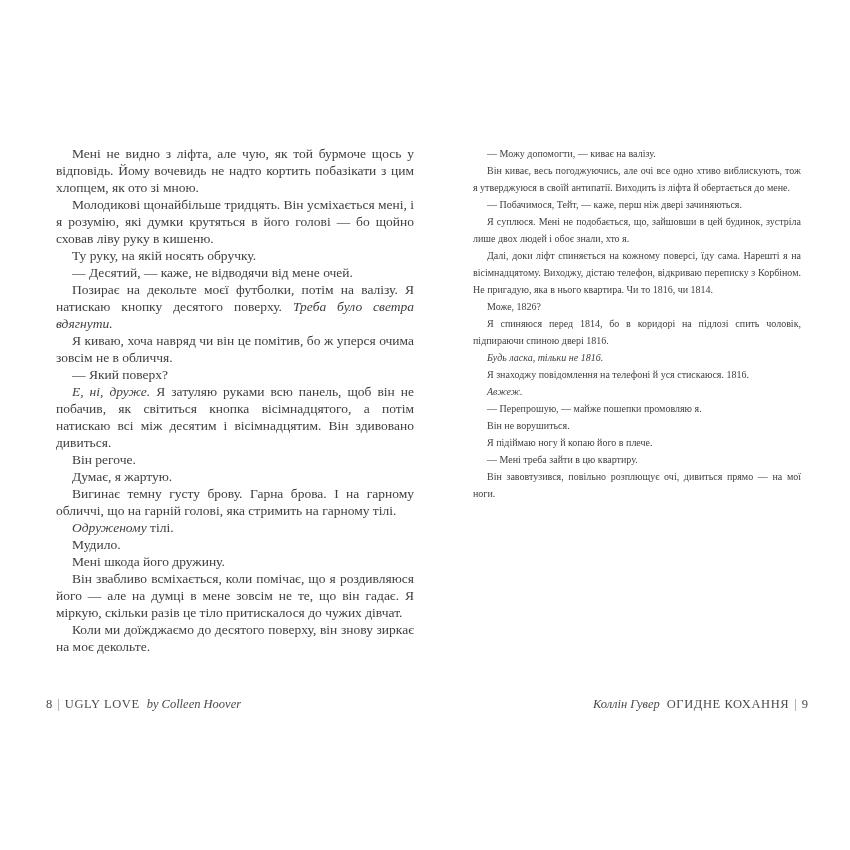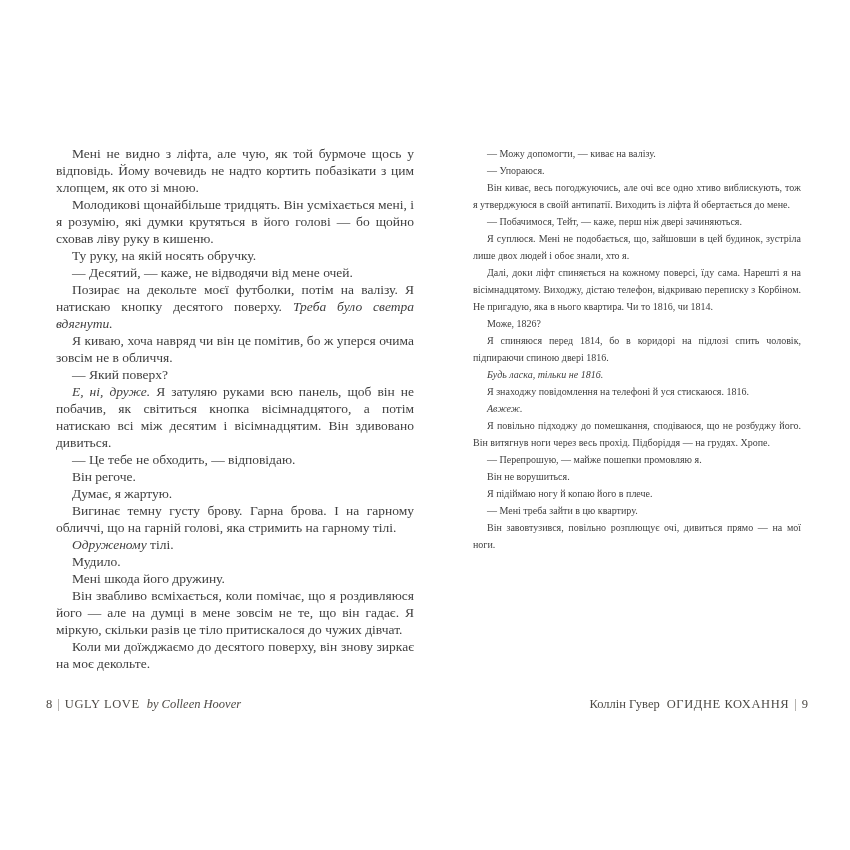"— Упораюся." p { html: <p><span>— Упораюся.</span></p> -> none }
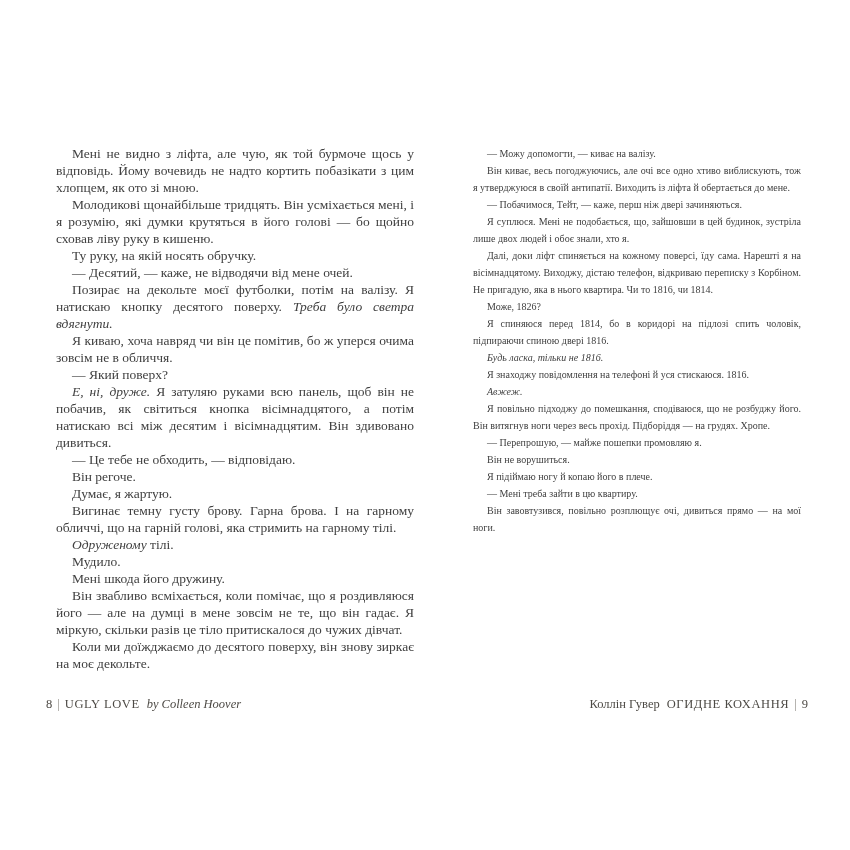"Я повільно підходжу до помешкання," p { html: <p><span>Я повільно підходжу до помешкання, сподіваюся, що не розбуджу його. Він витягнув ноги через весь прохід. Підборіддя — на грудях. Хропе.</span></p> -> none }
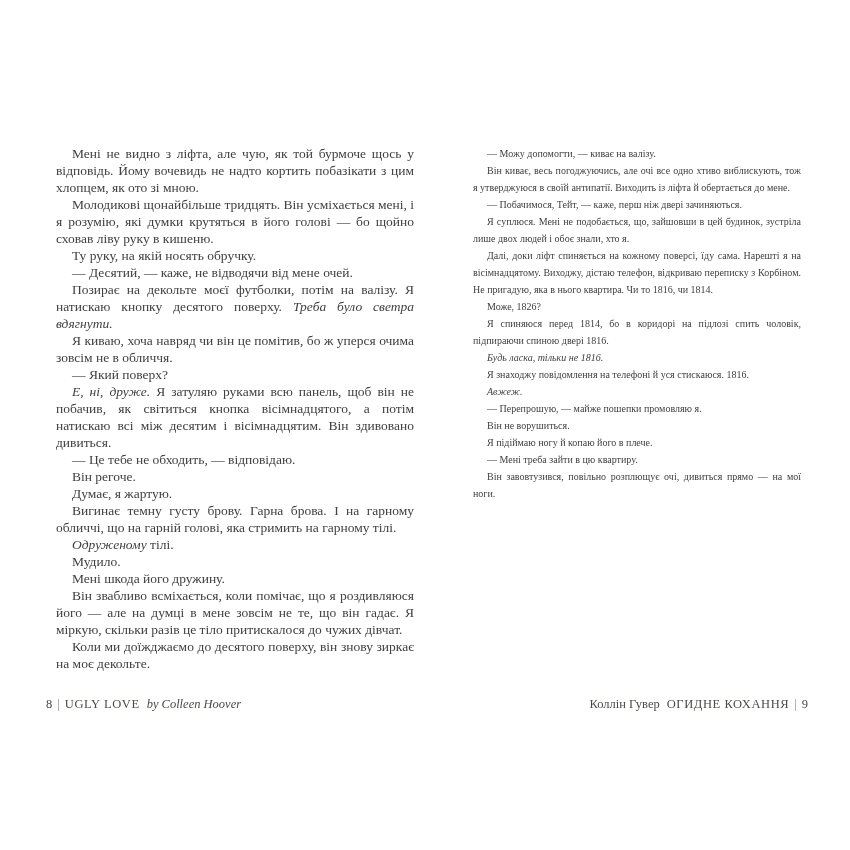"— Це тебе не обходить," p { html: <p><span>— Це тебе не обходить, — відповідаю.</span></p> -> none }
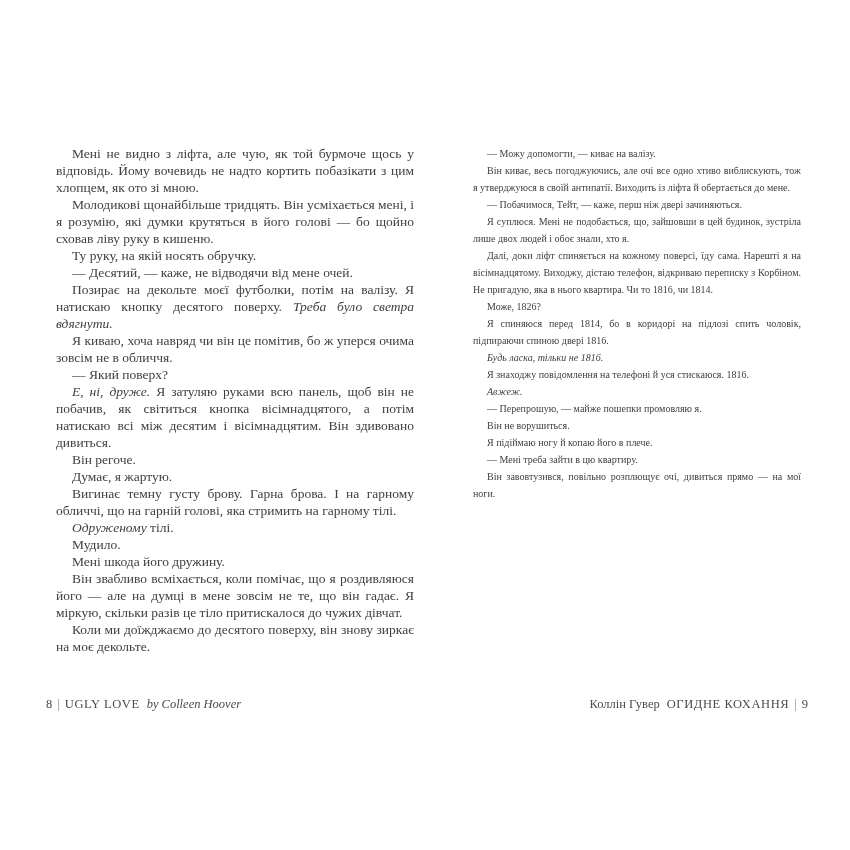"Коллін Гувер" .author-it { font-style: none -> italic }
